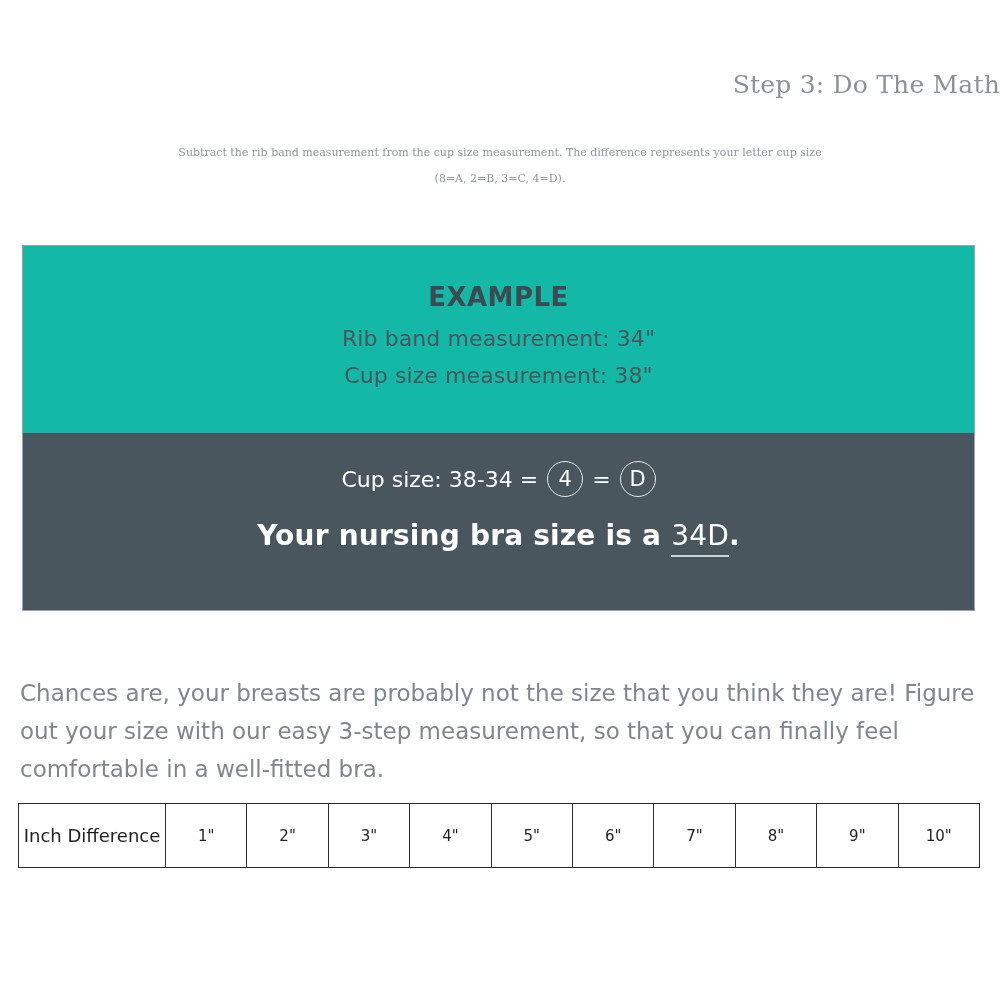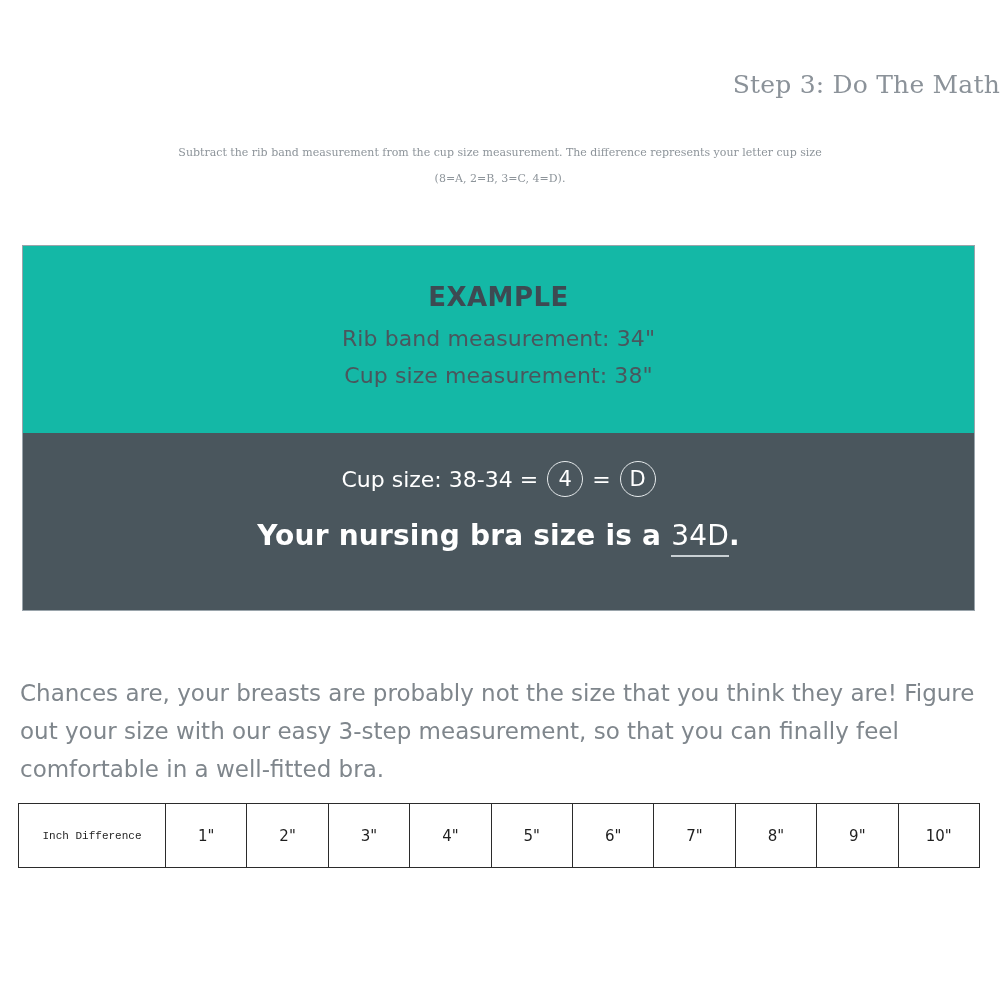"Inch Difference" .size-table td.rowlabel { font-family: Liberation Mono, monospace -> none; font-size: 11px -> 18px }
